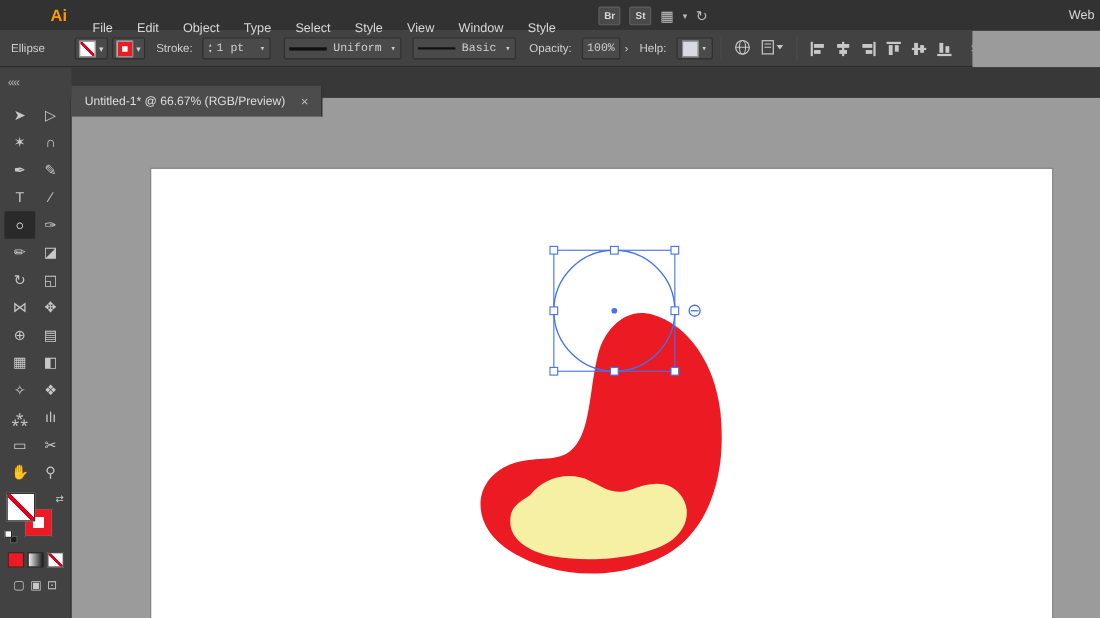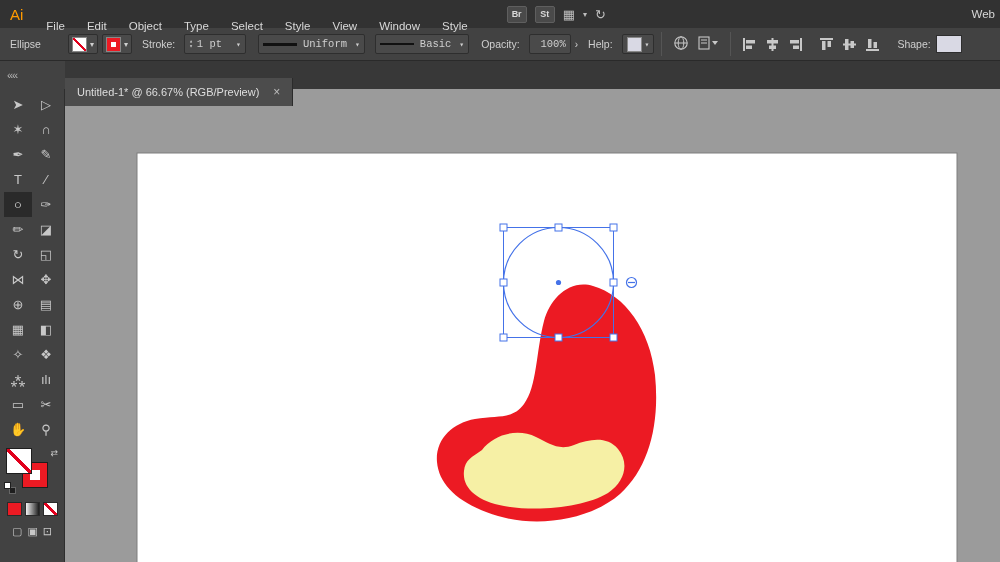"Ai" #ai-logo { font-weight: normal -> bold; margin-left: none -> 36px }
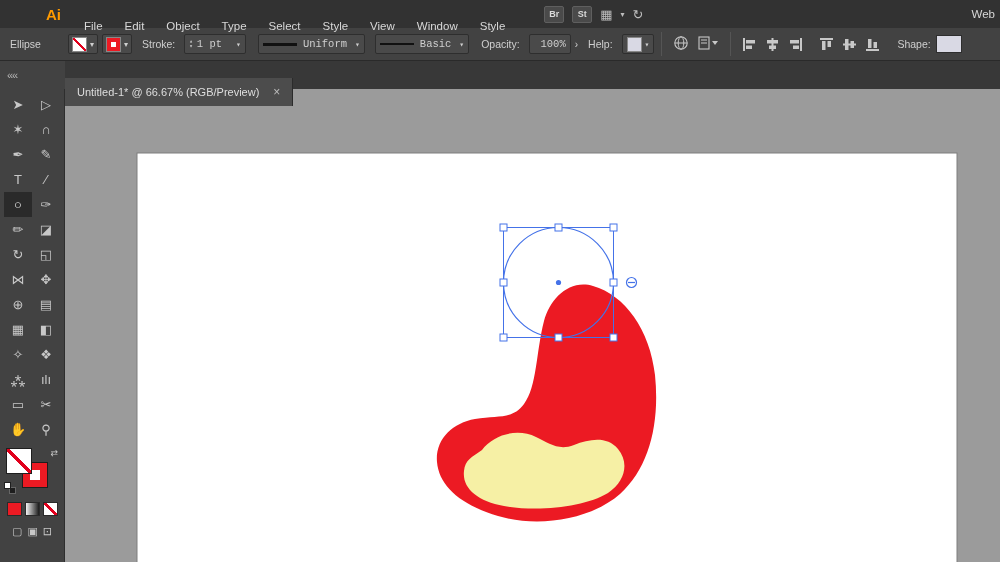"Ellipse" #controlbar { width: 1000px -> 884px }
